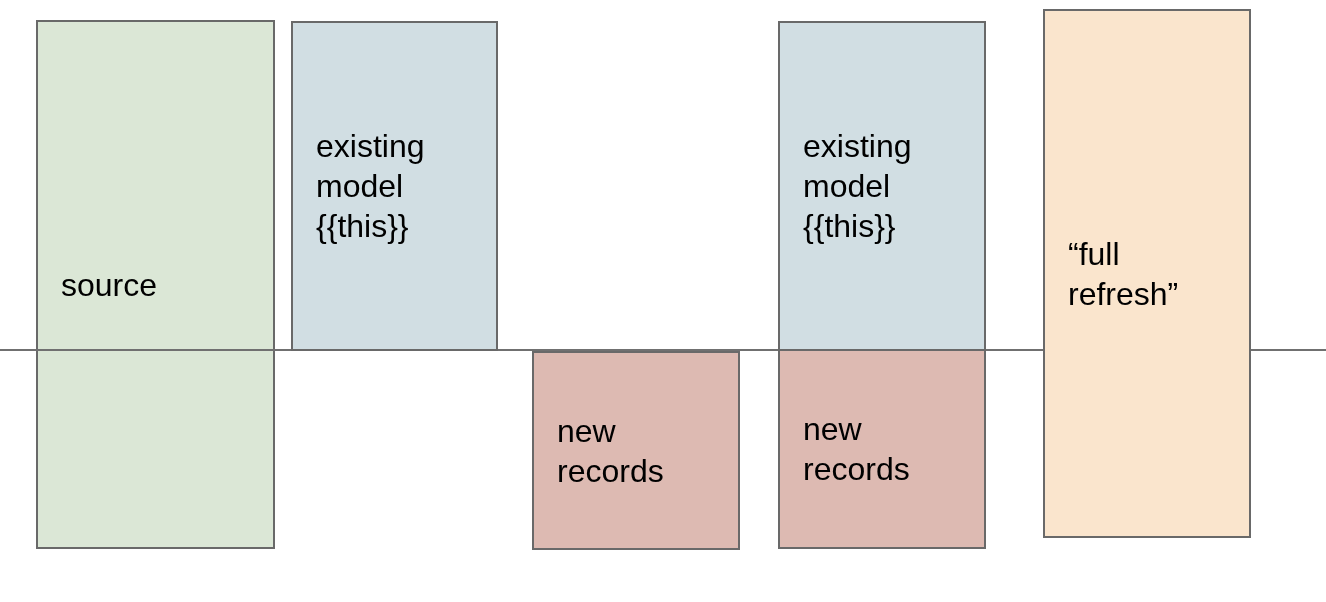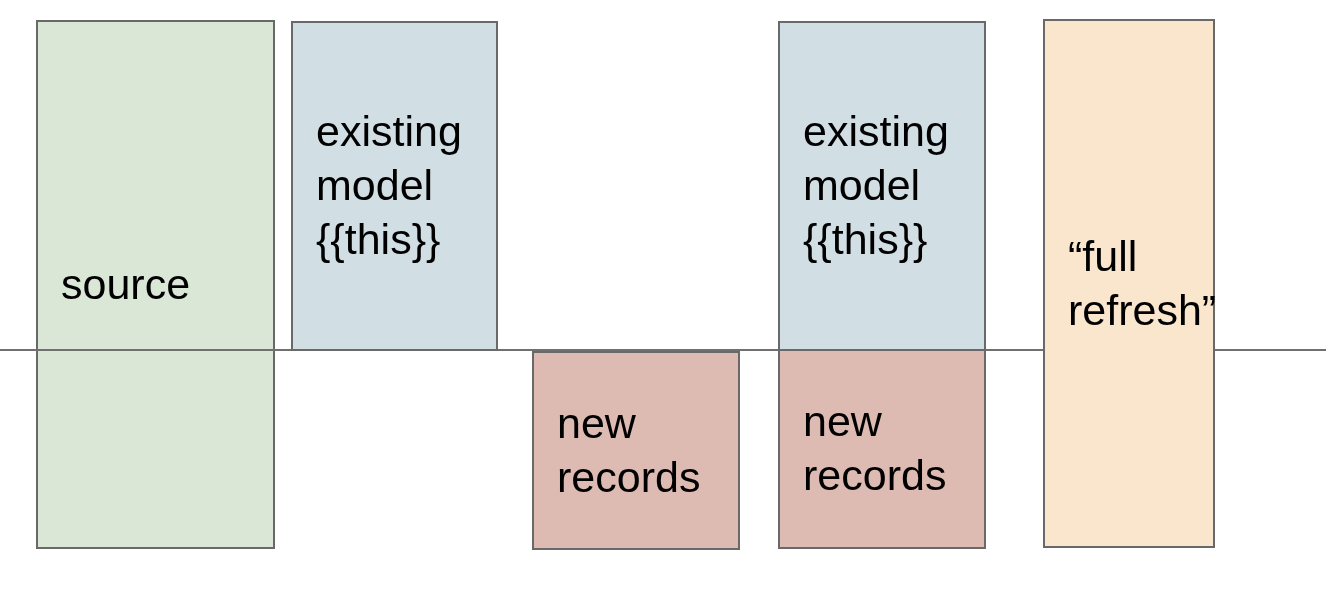"existing" .box-label { font-size: 43px -> 32px }
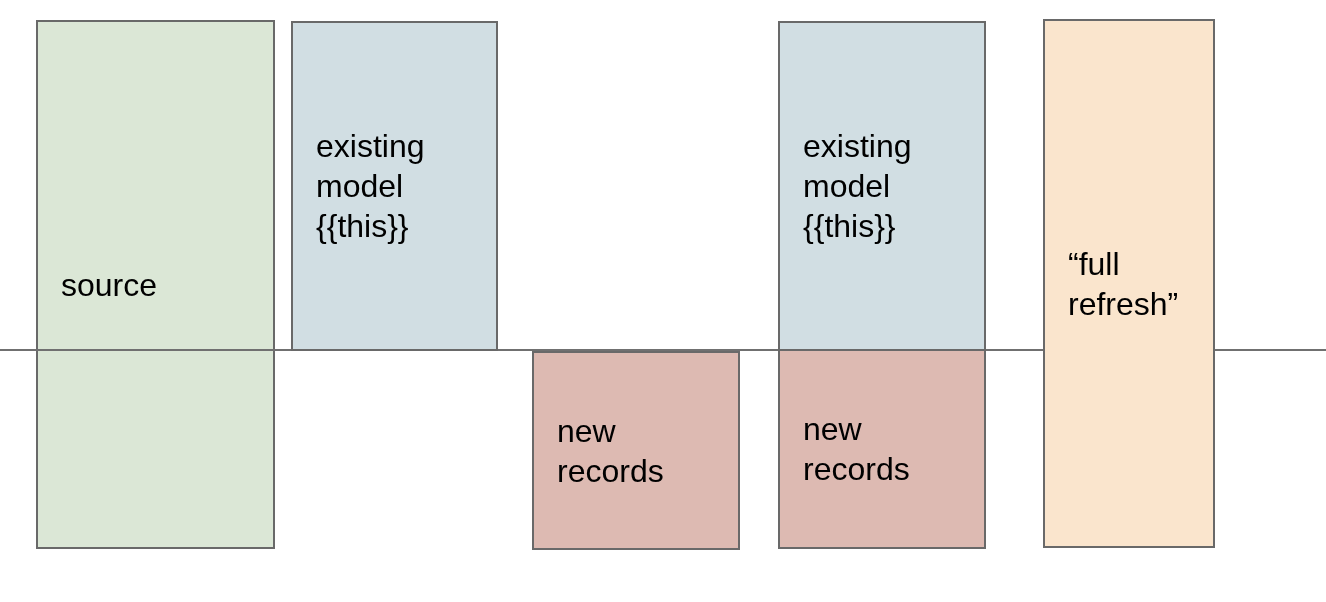"“full" .box-full-refresh { top: 19px -> 9px; width: 172px -> 208px }
